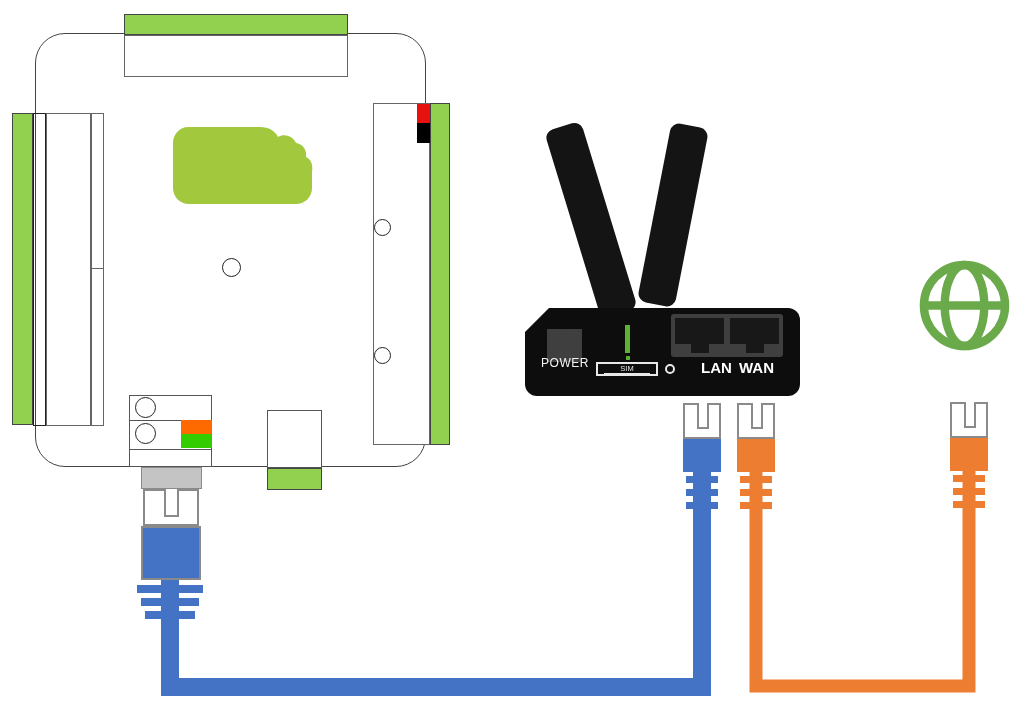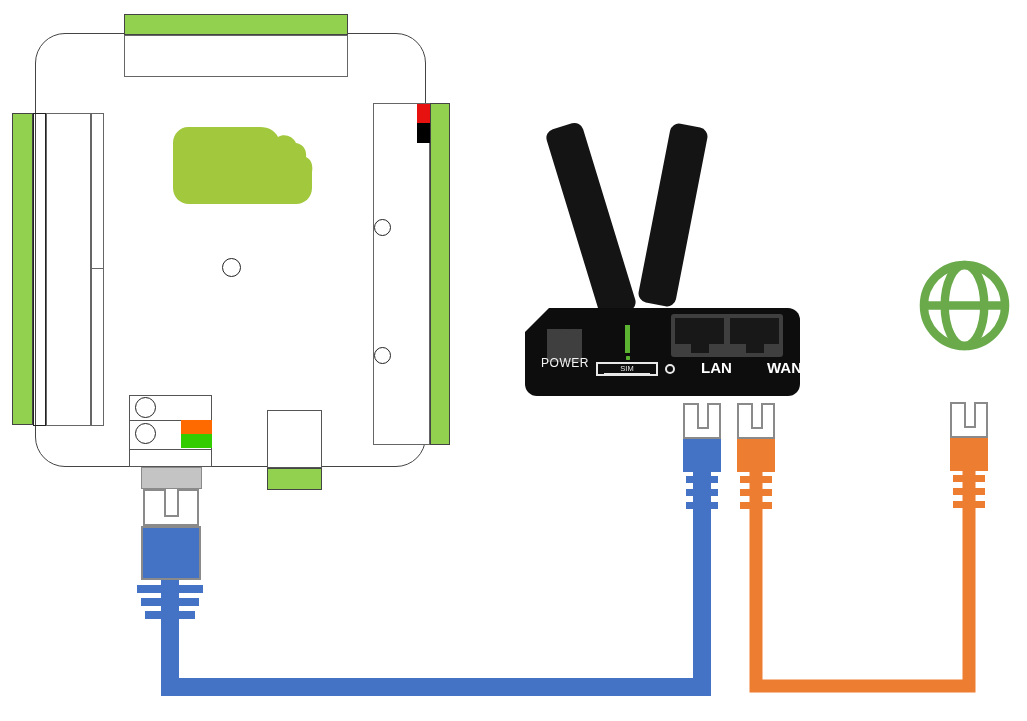"WAN" .port-label.wan { left: 756px -> 728px }
